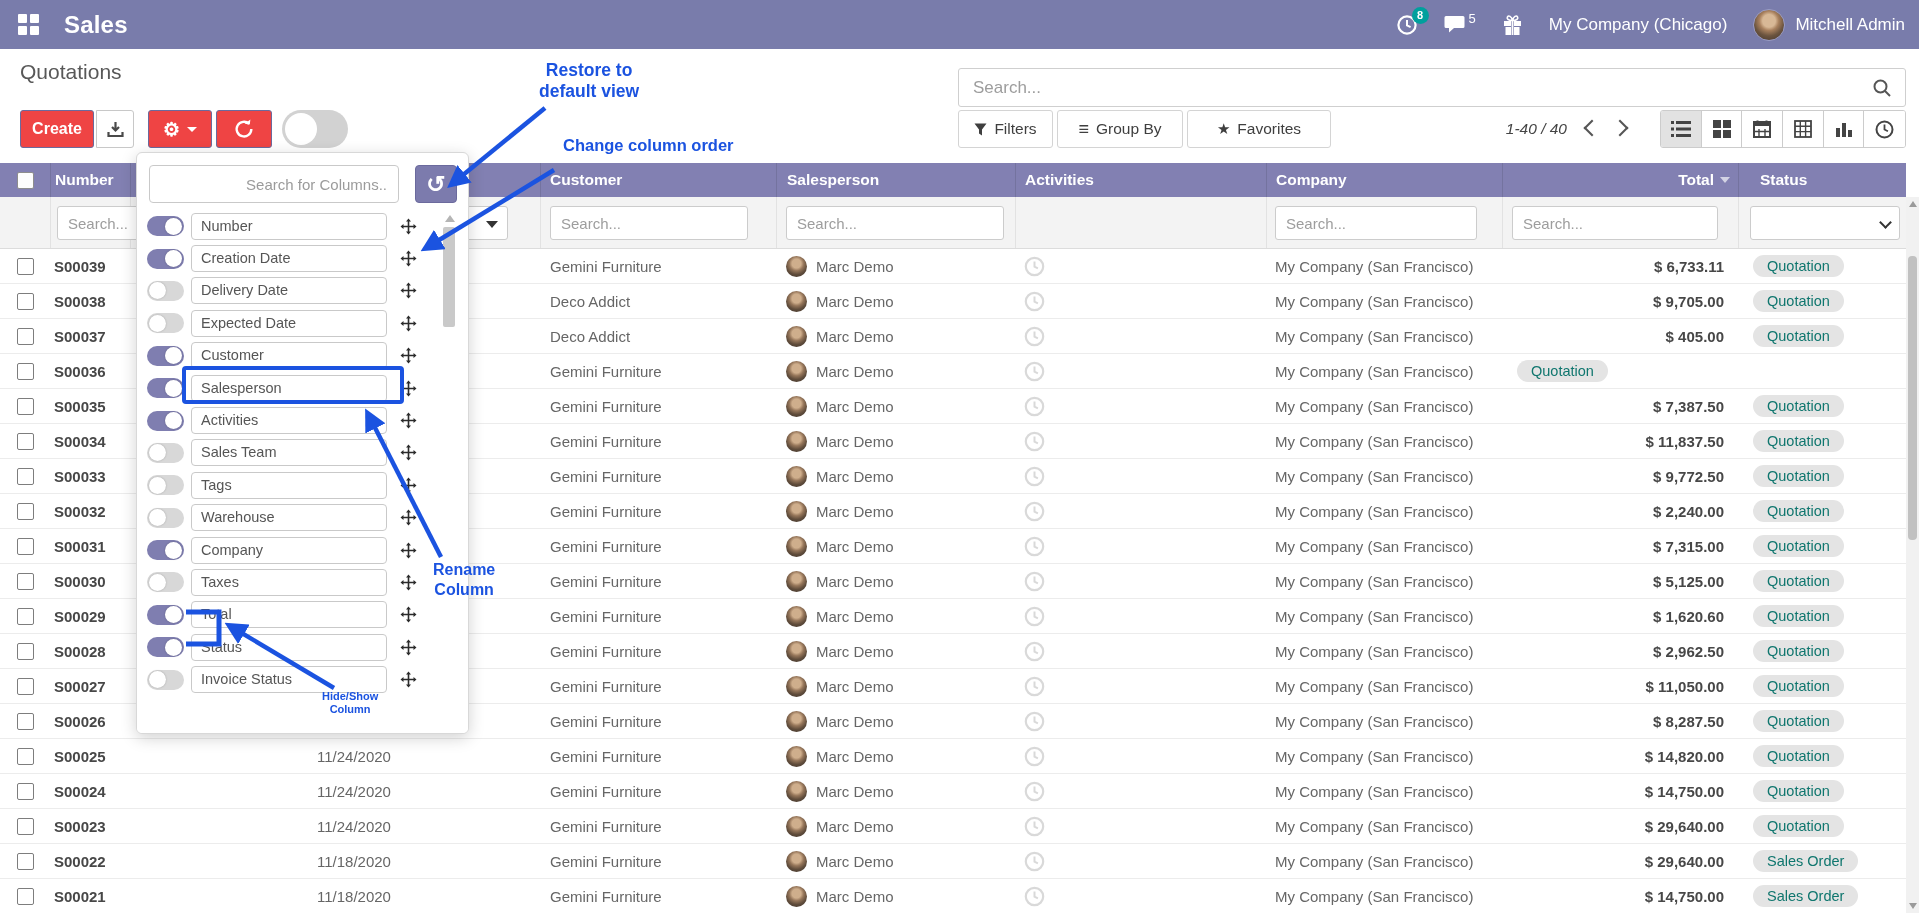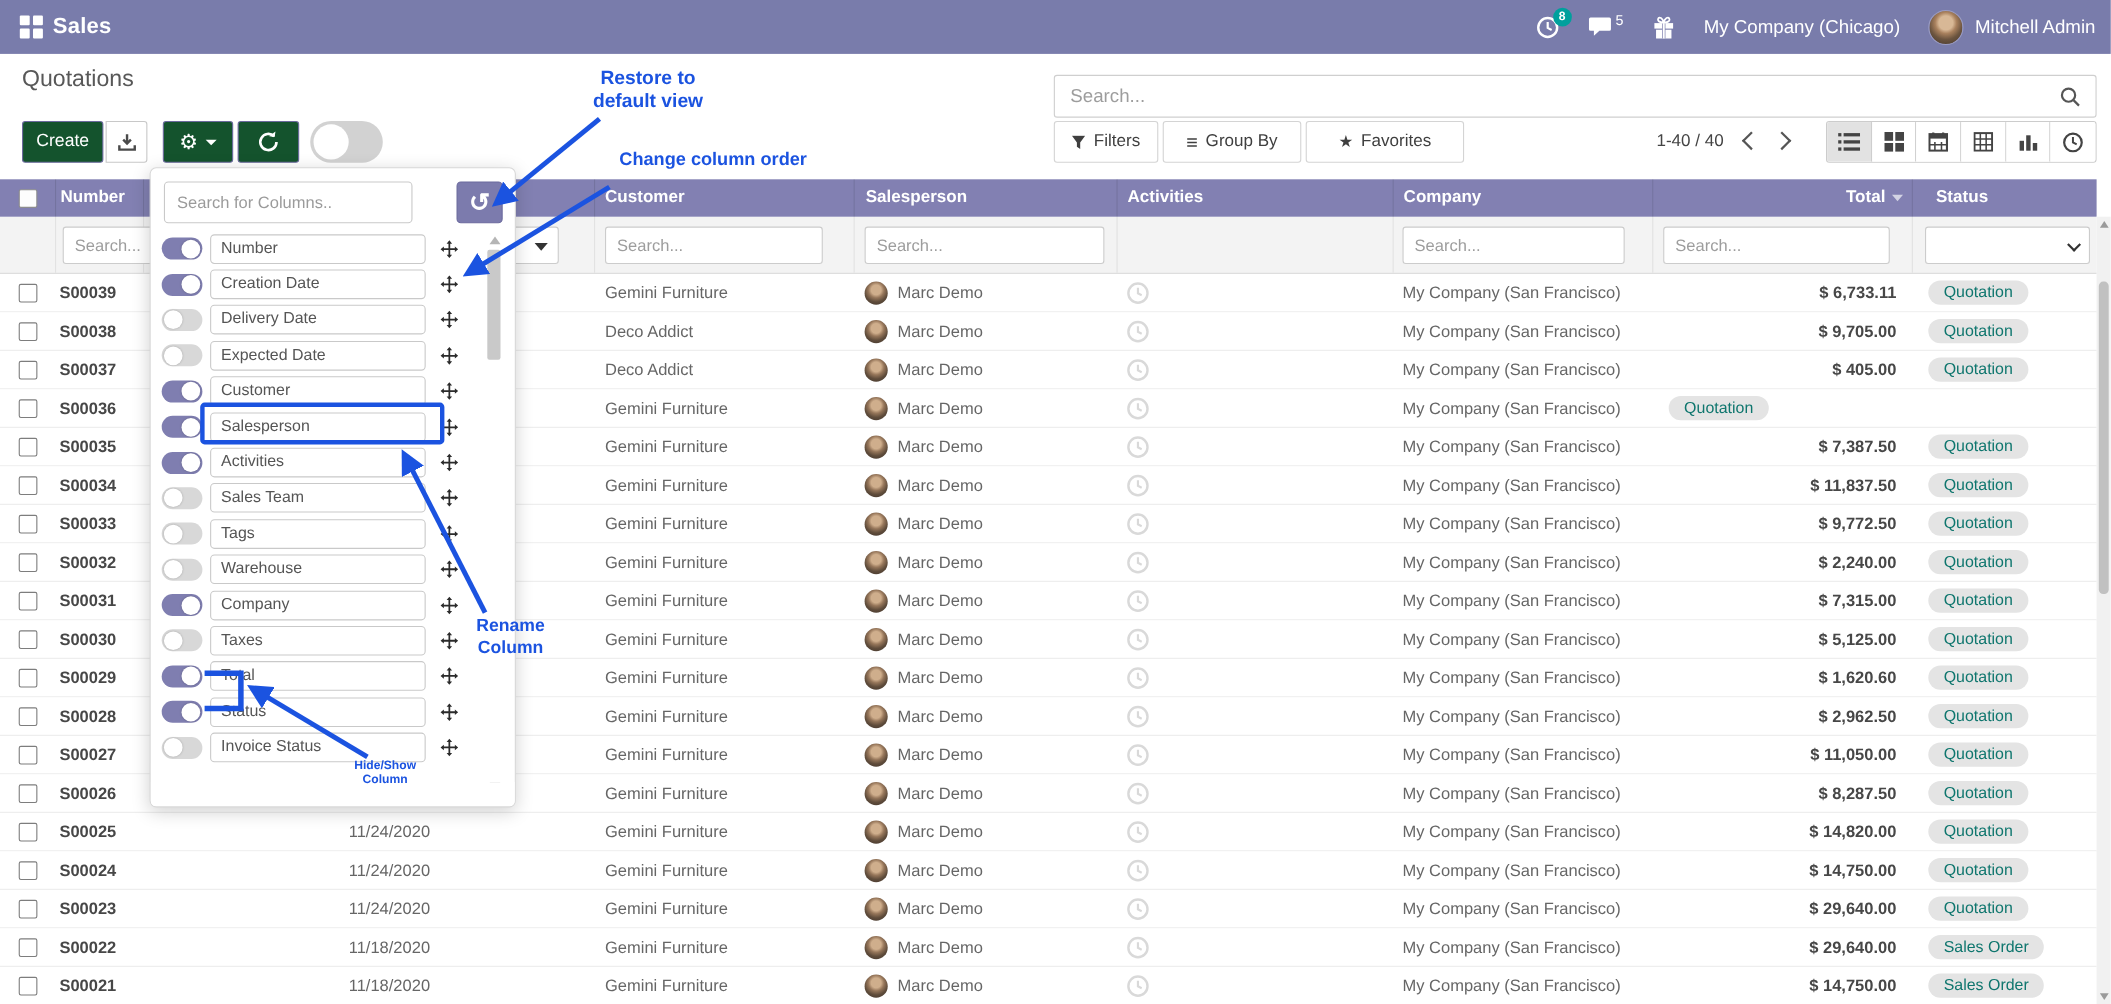"Sales" .brand { font-size: 20px -> 24px; margin-left: 8px -> 24px }
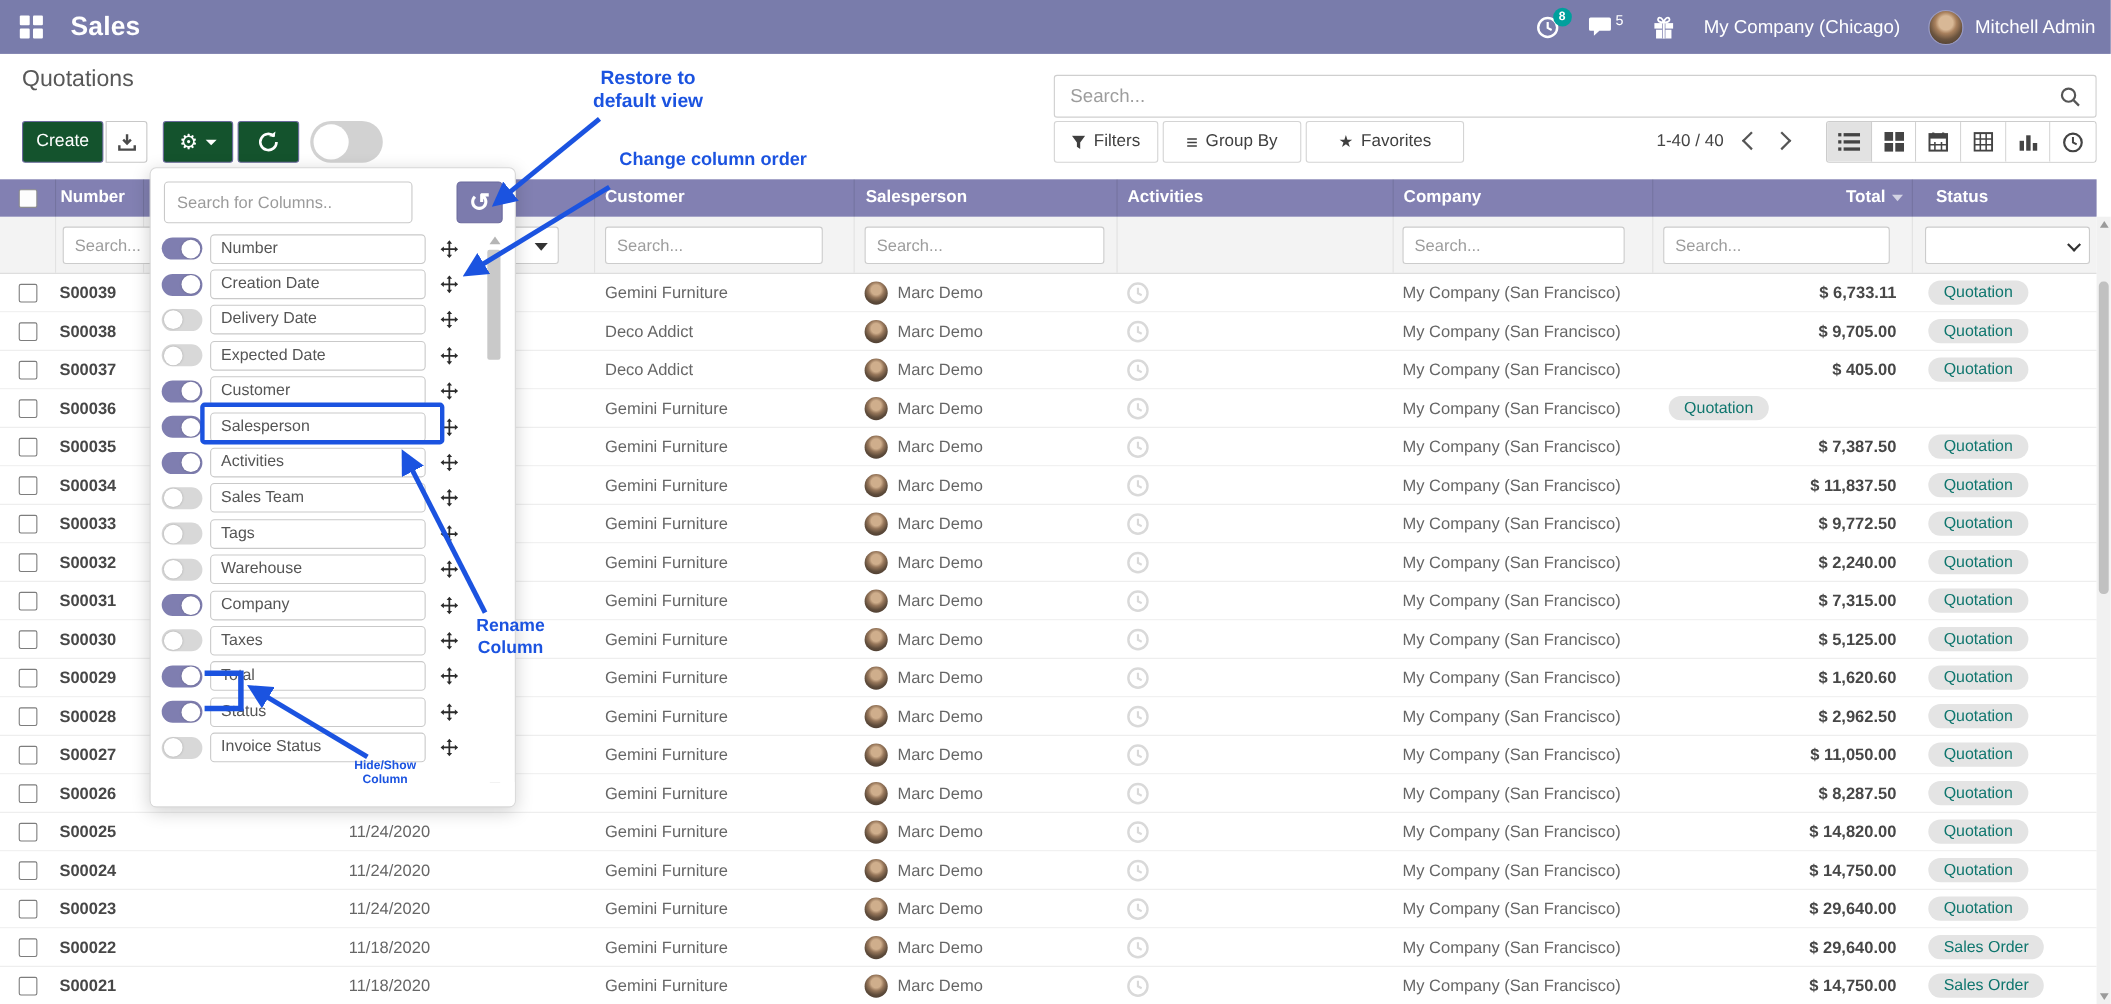"Create" .btn-purple { background: #14532d -> #ef4444; font-weight: none -> bold }
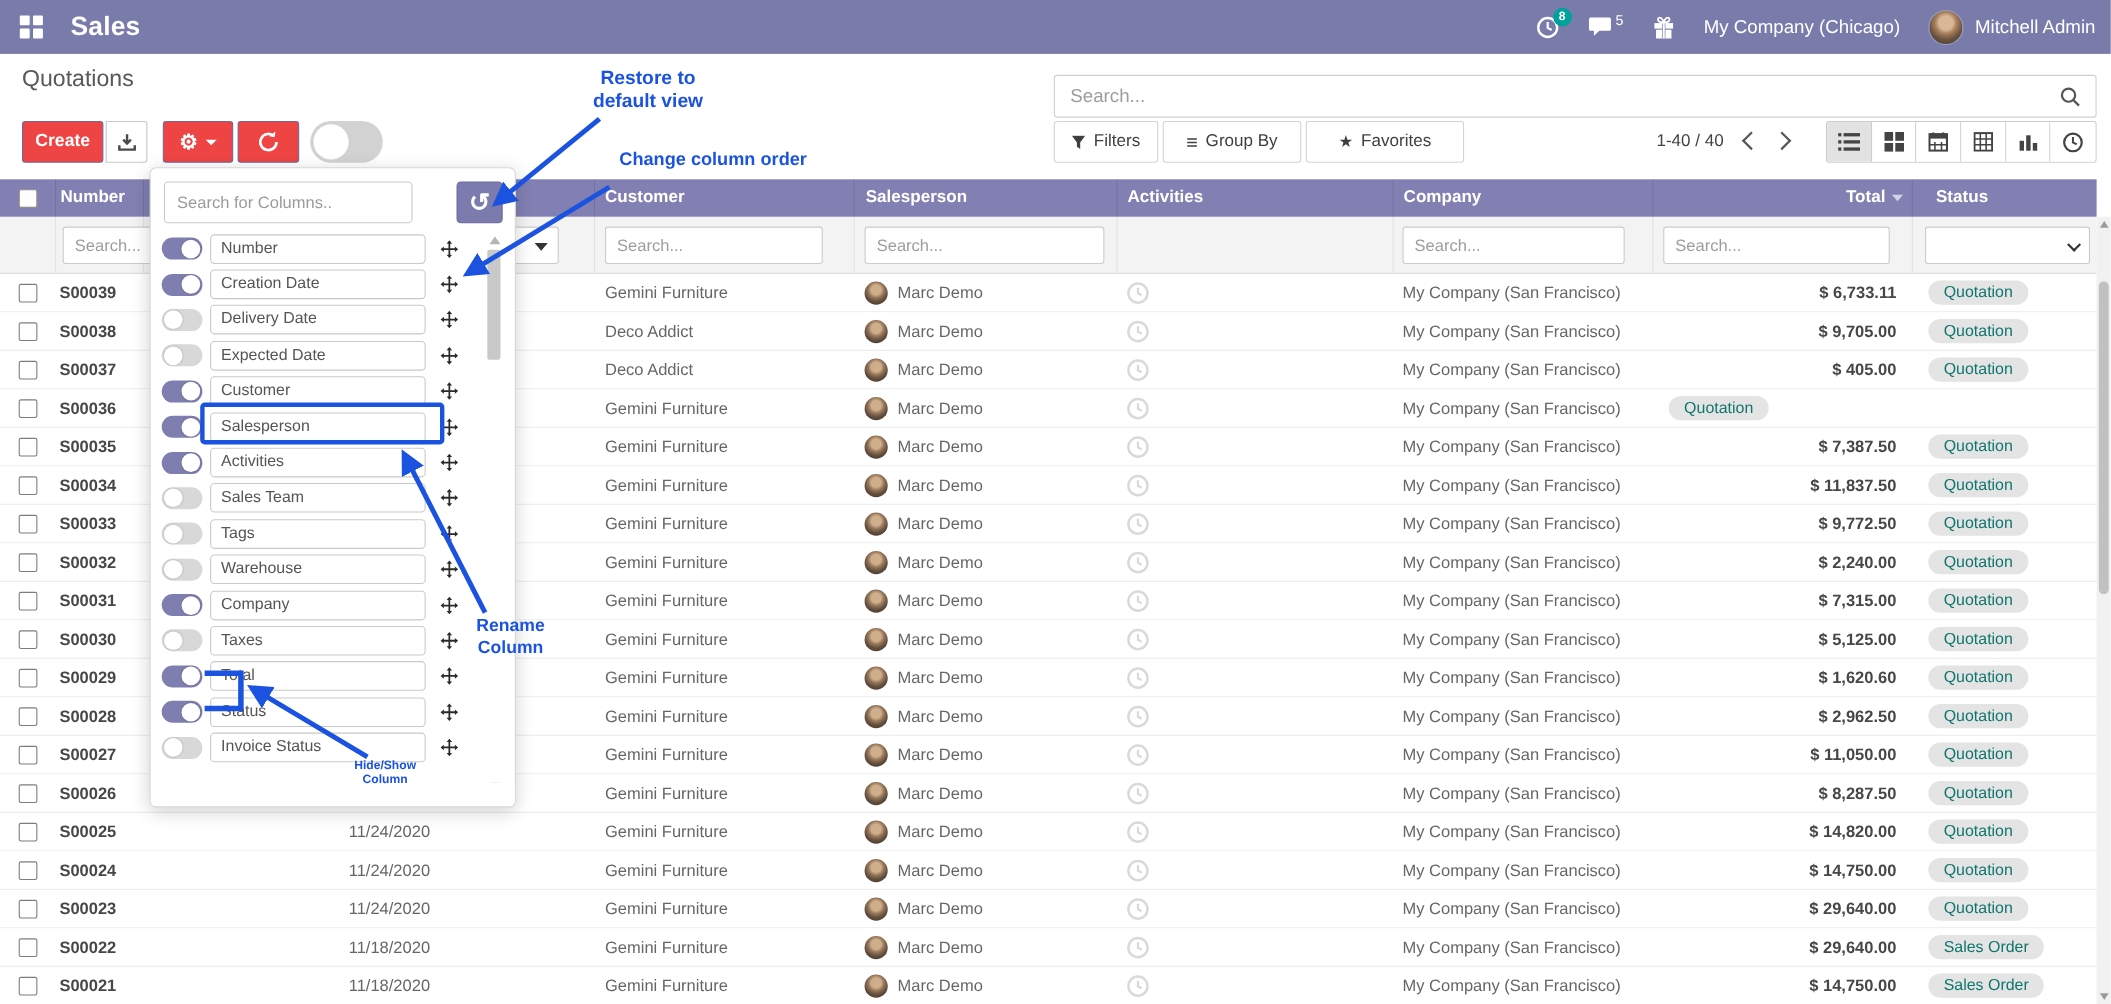"1-40 / 40" .pager-text { font-style: none -> italic }
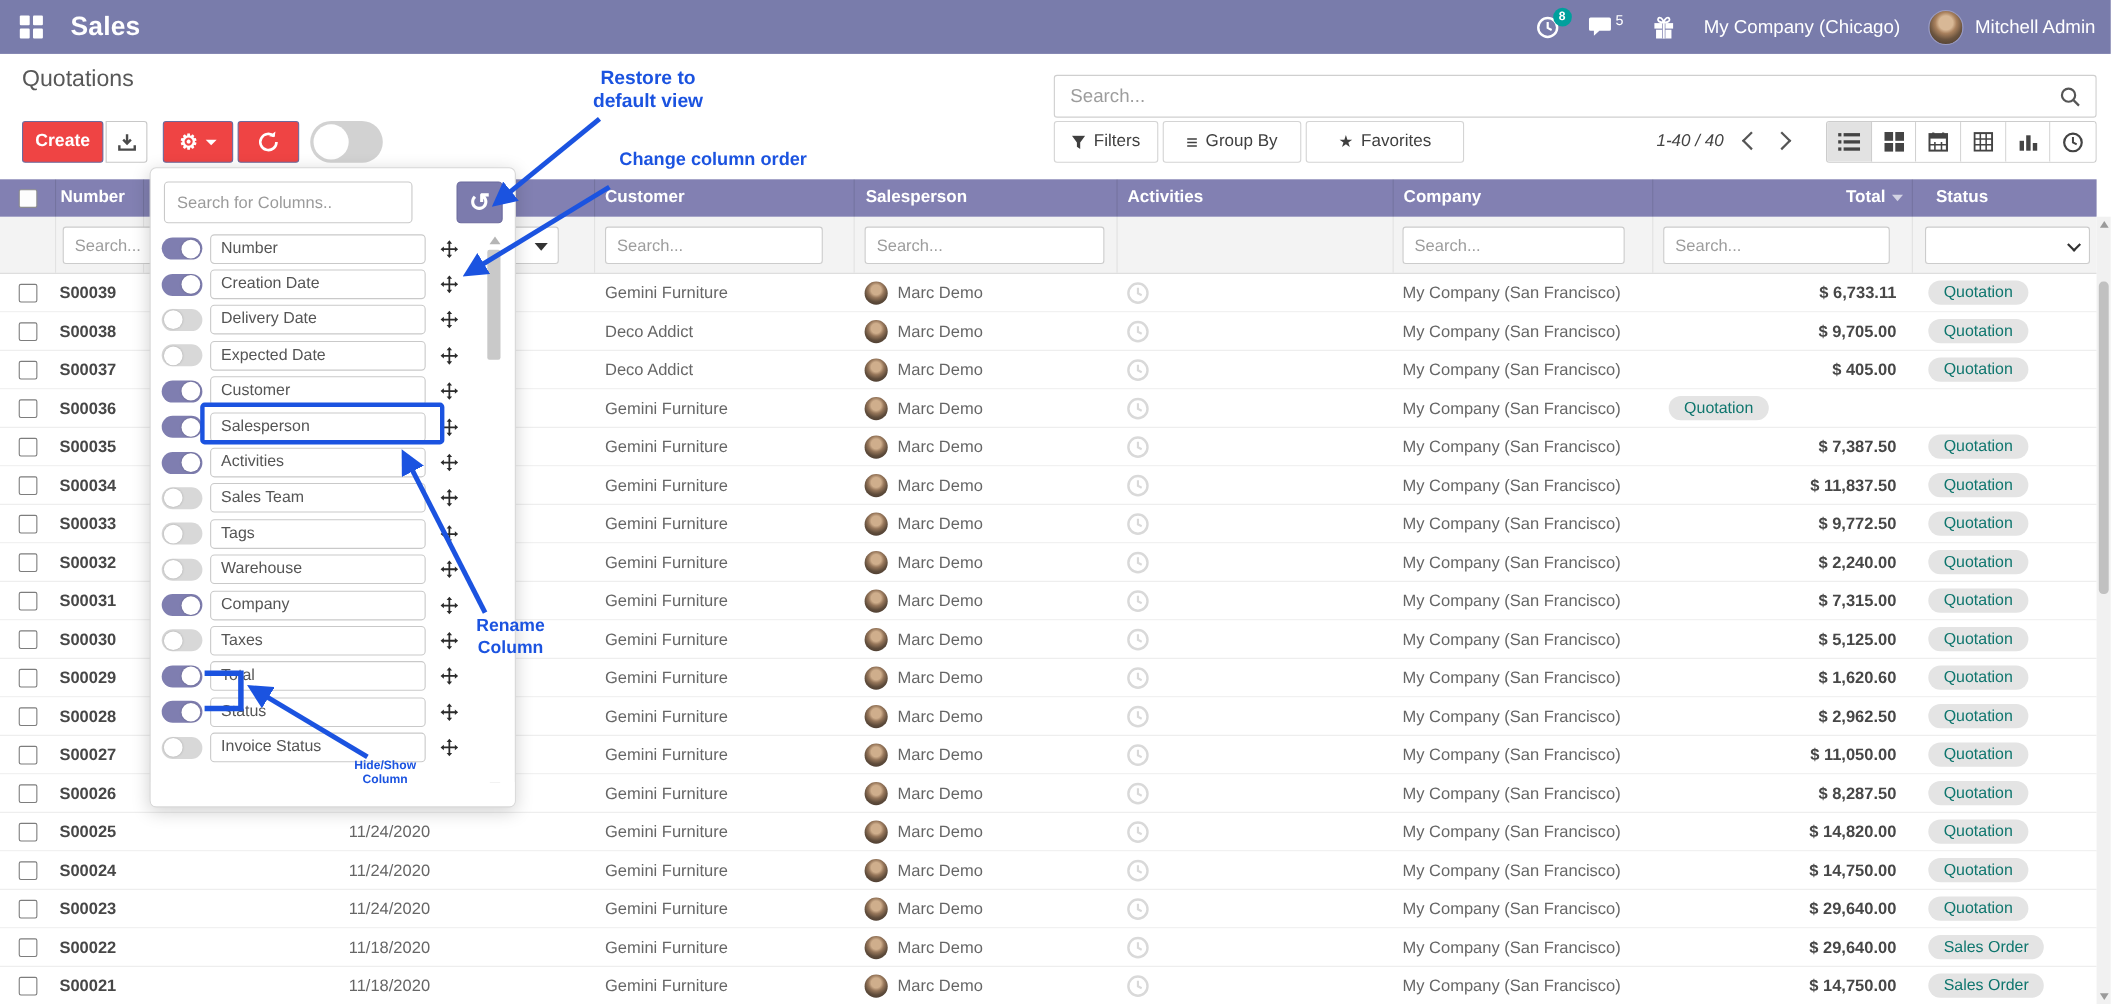"Search for Columns.." .panel-search { text-align: none -> right; width: 226px -> 250px }
